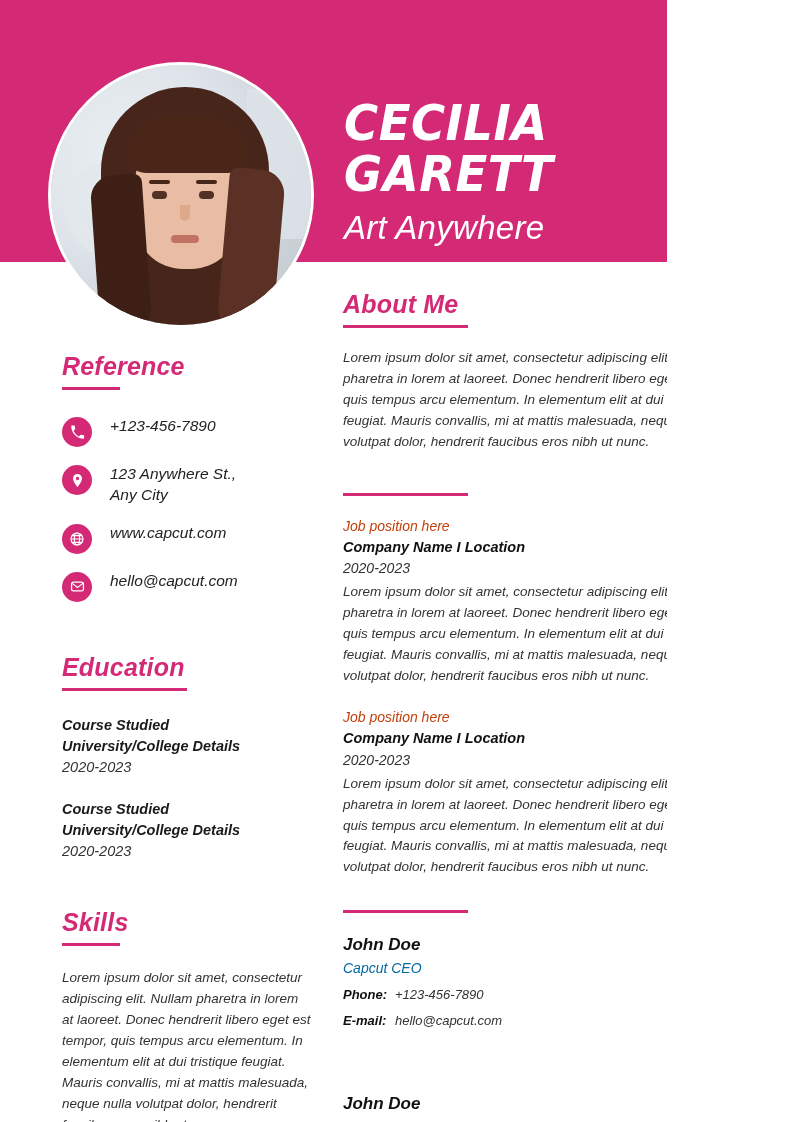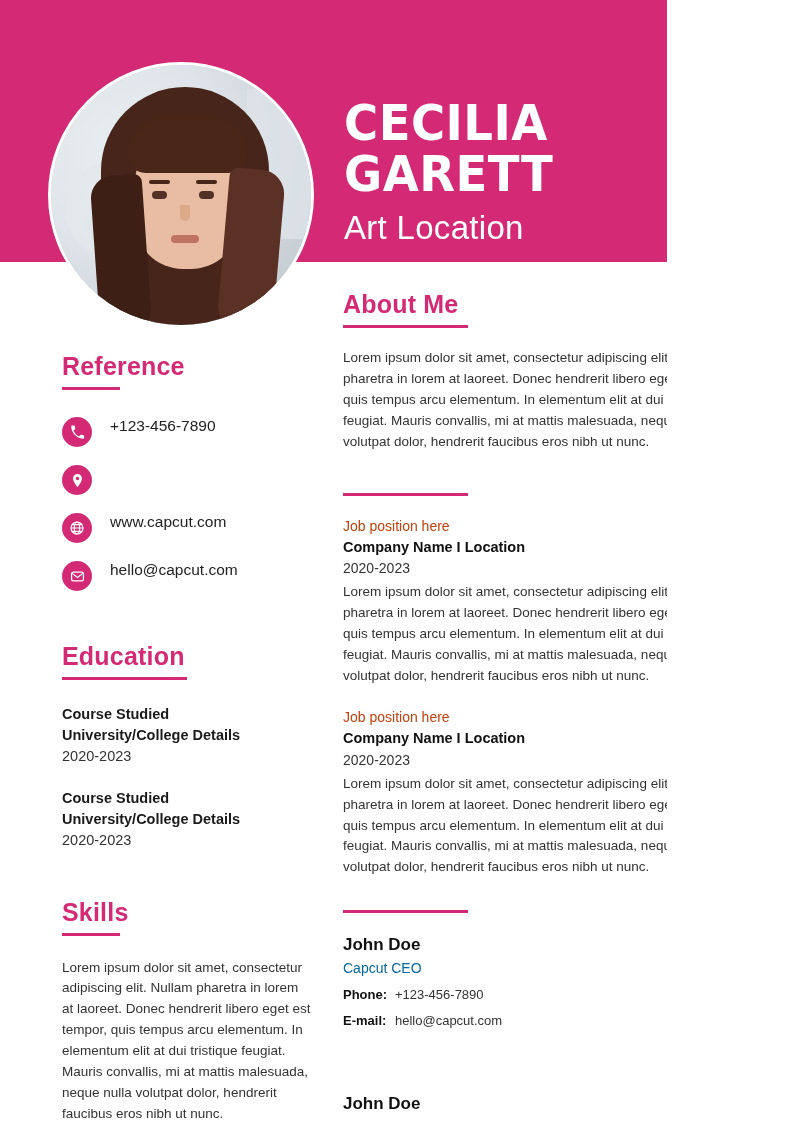"CECILIA GARETT" .page { font-style: none -> italic }
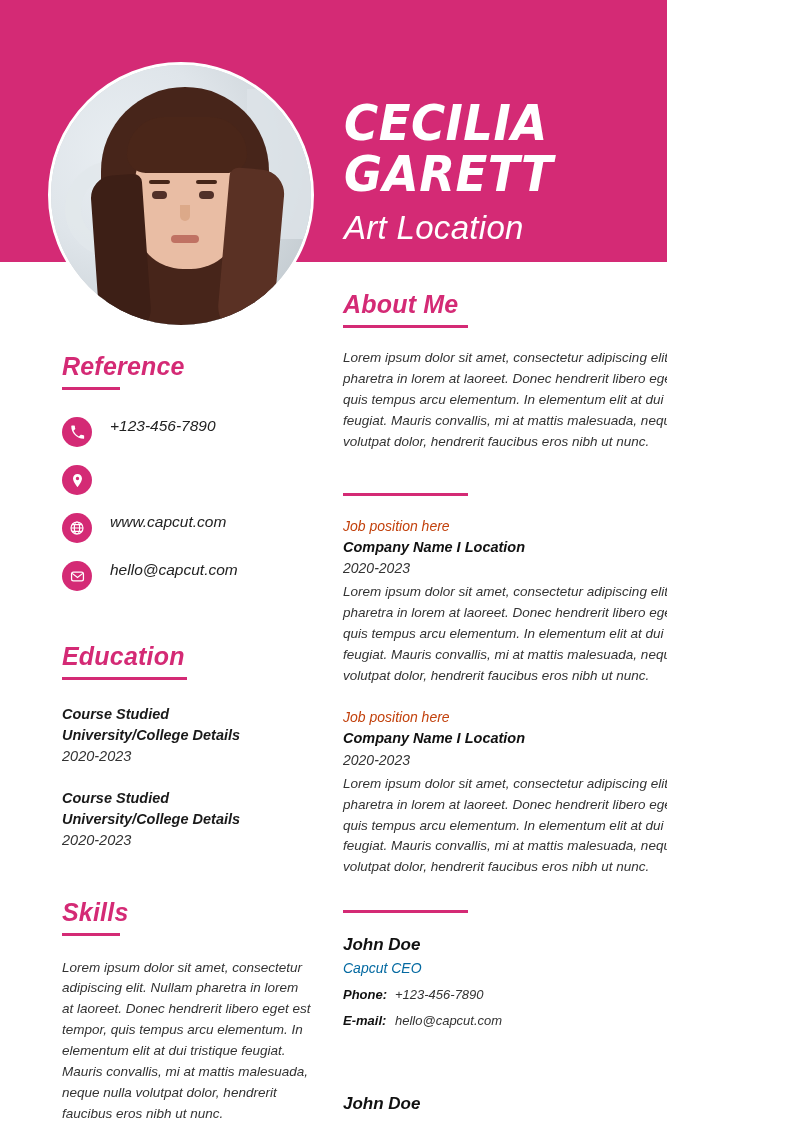"Art Location" div.role { text: Location -> Anywhere }
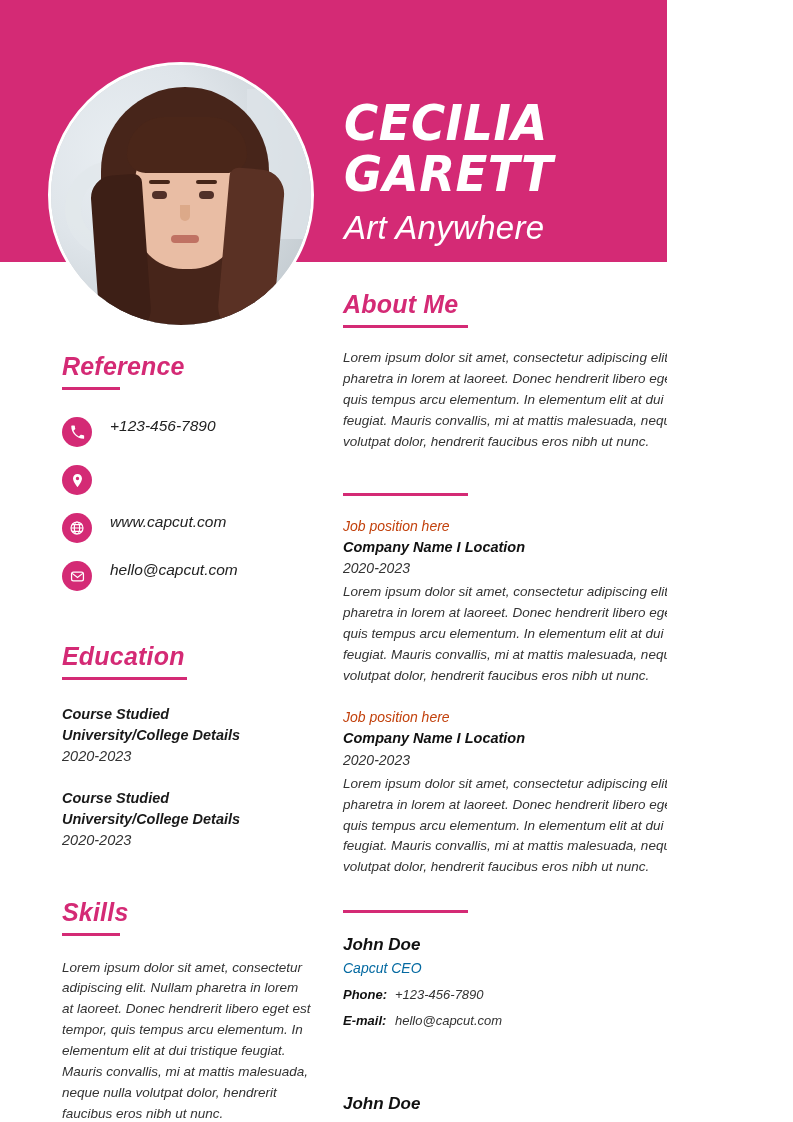"123 Anywhere St.," span.c-text { html: none -> <span>123 Anywhere St., Any City</span> }
